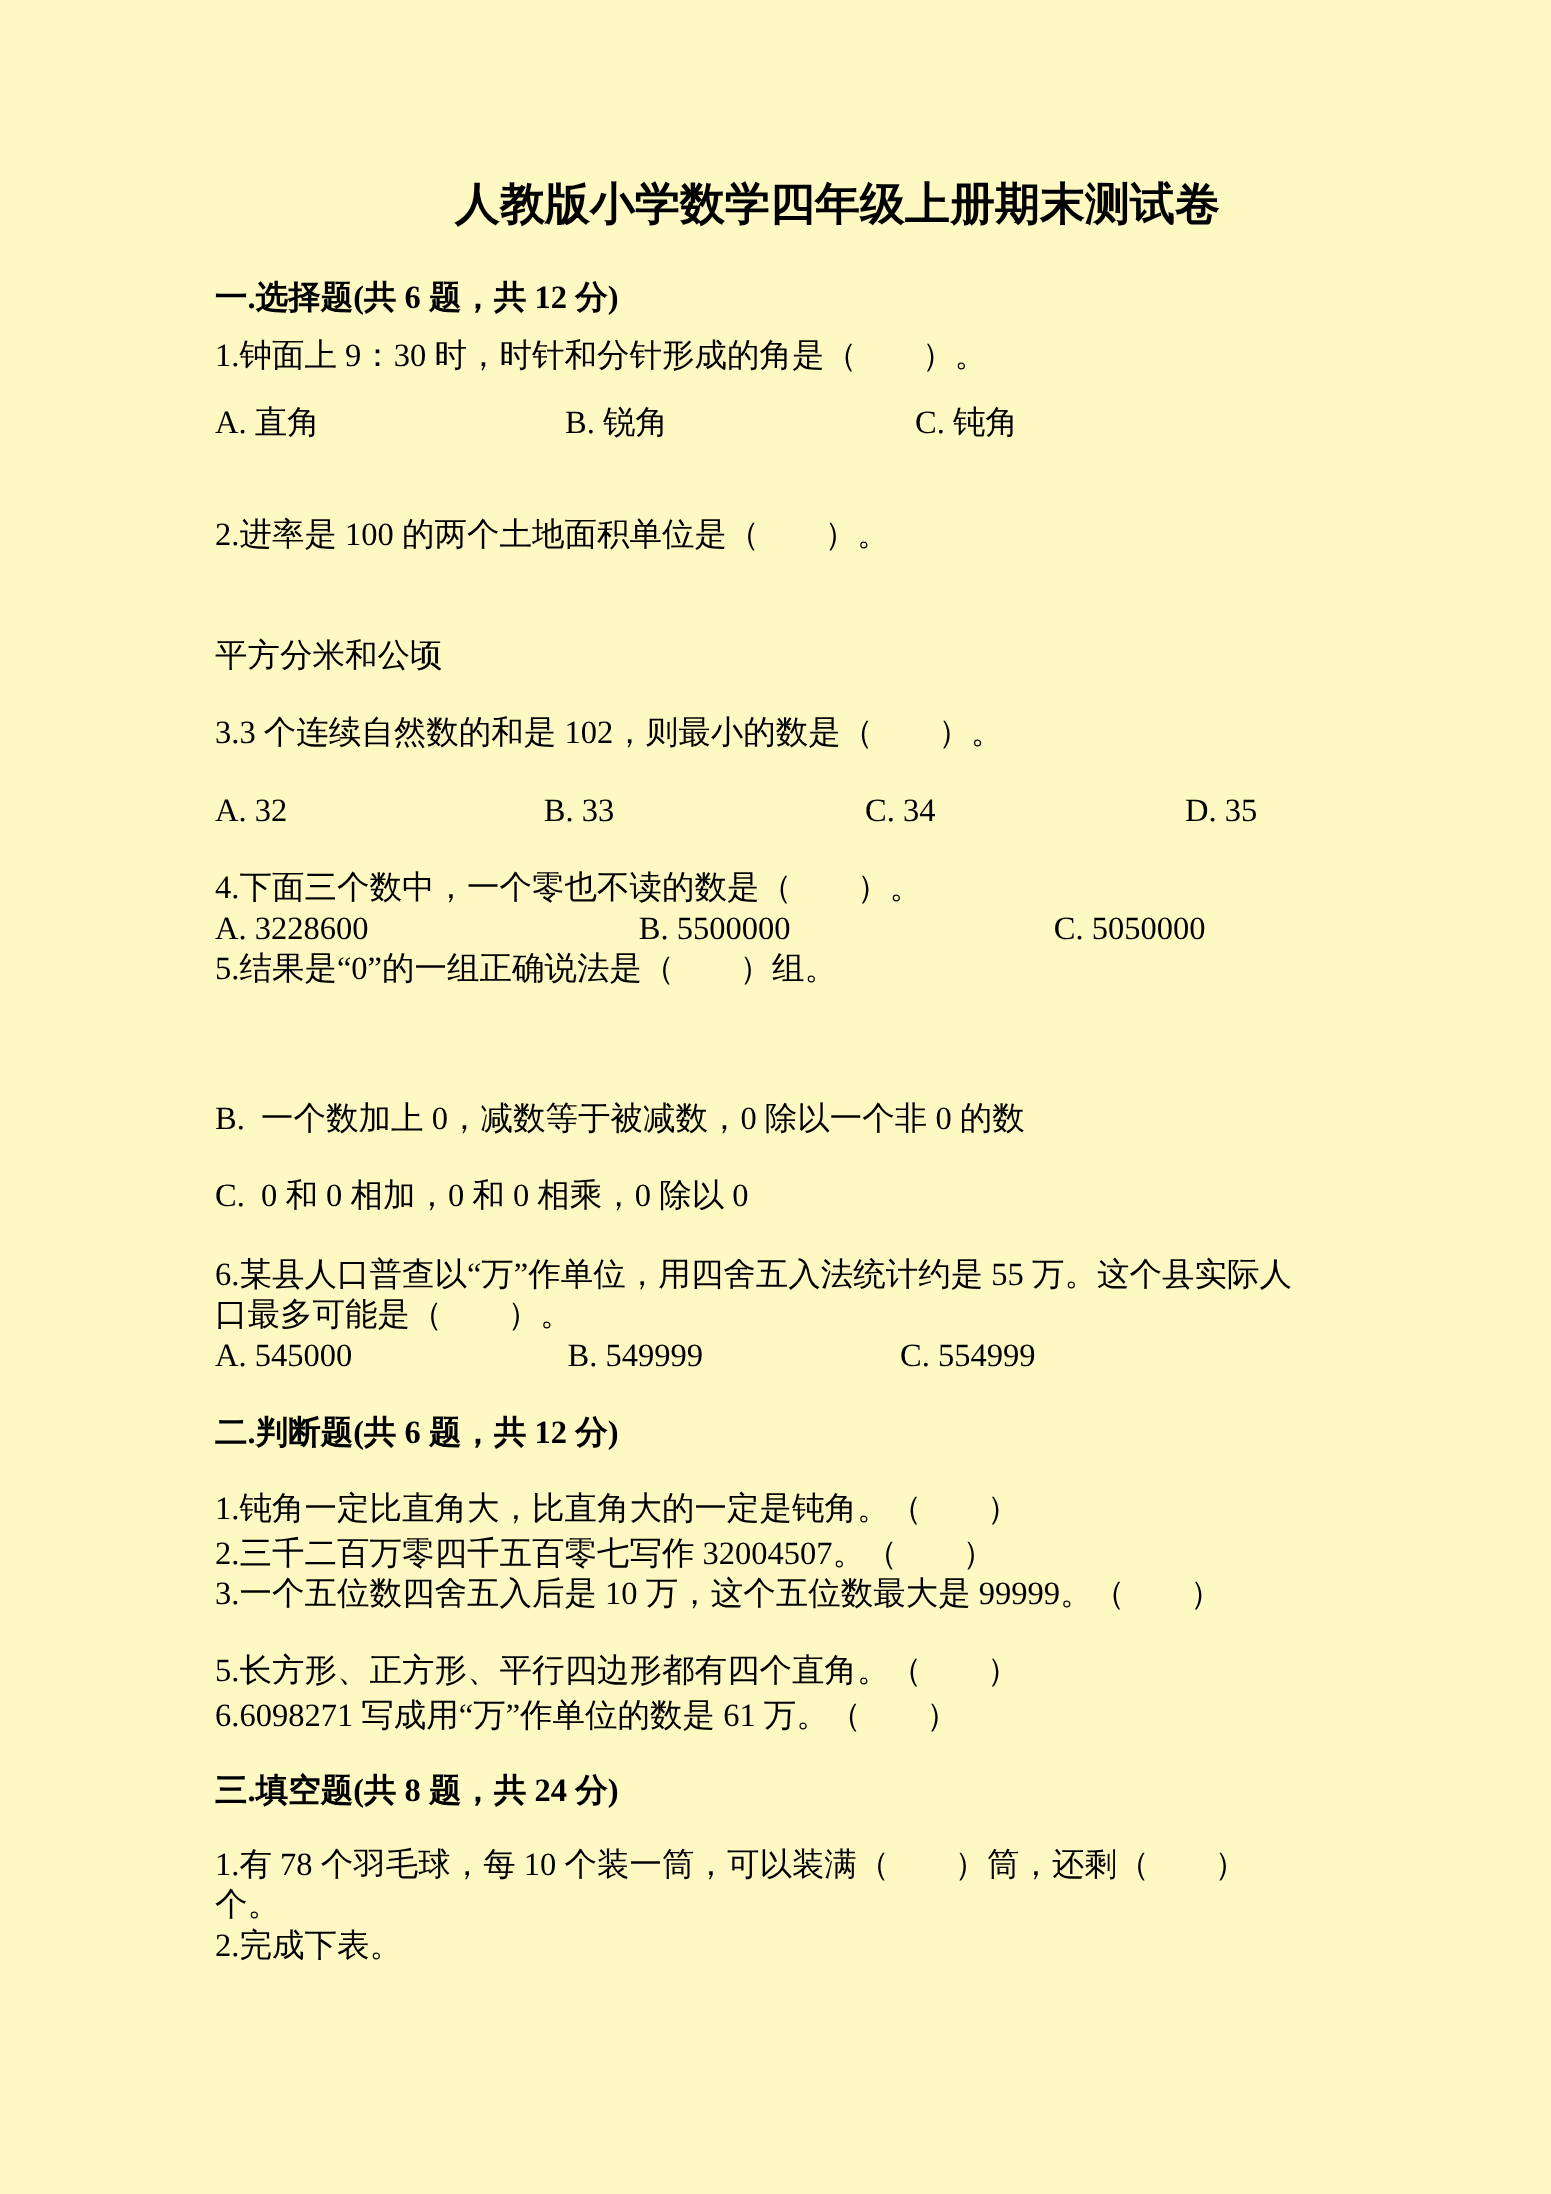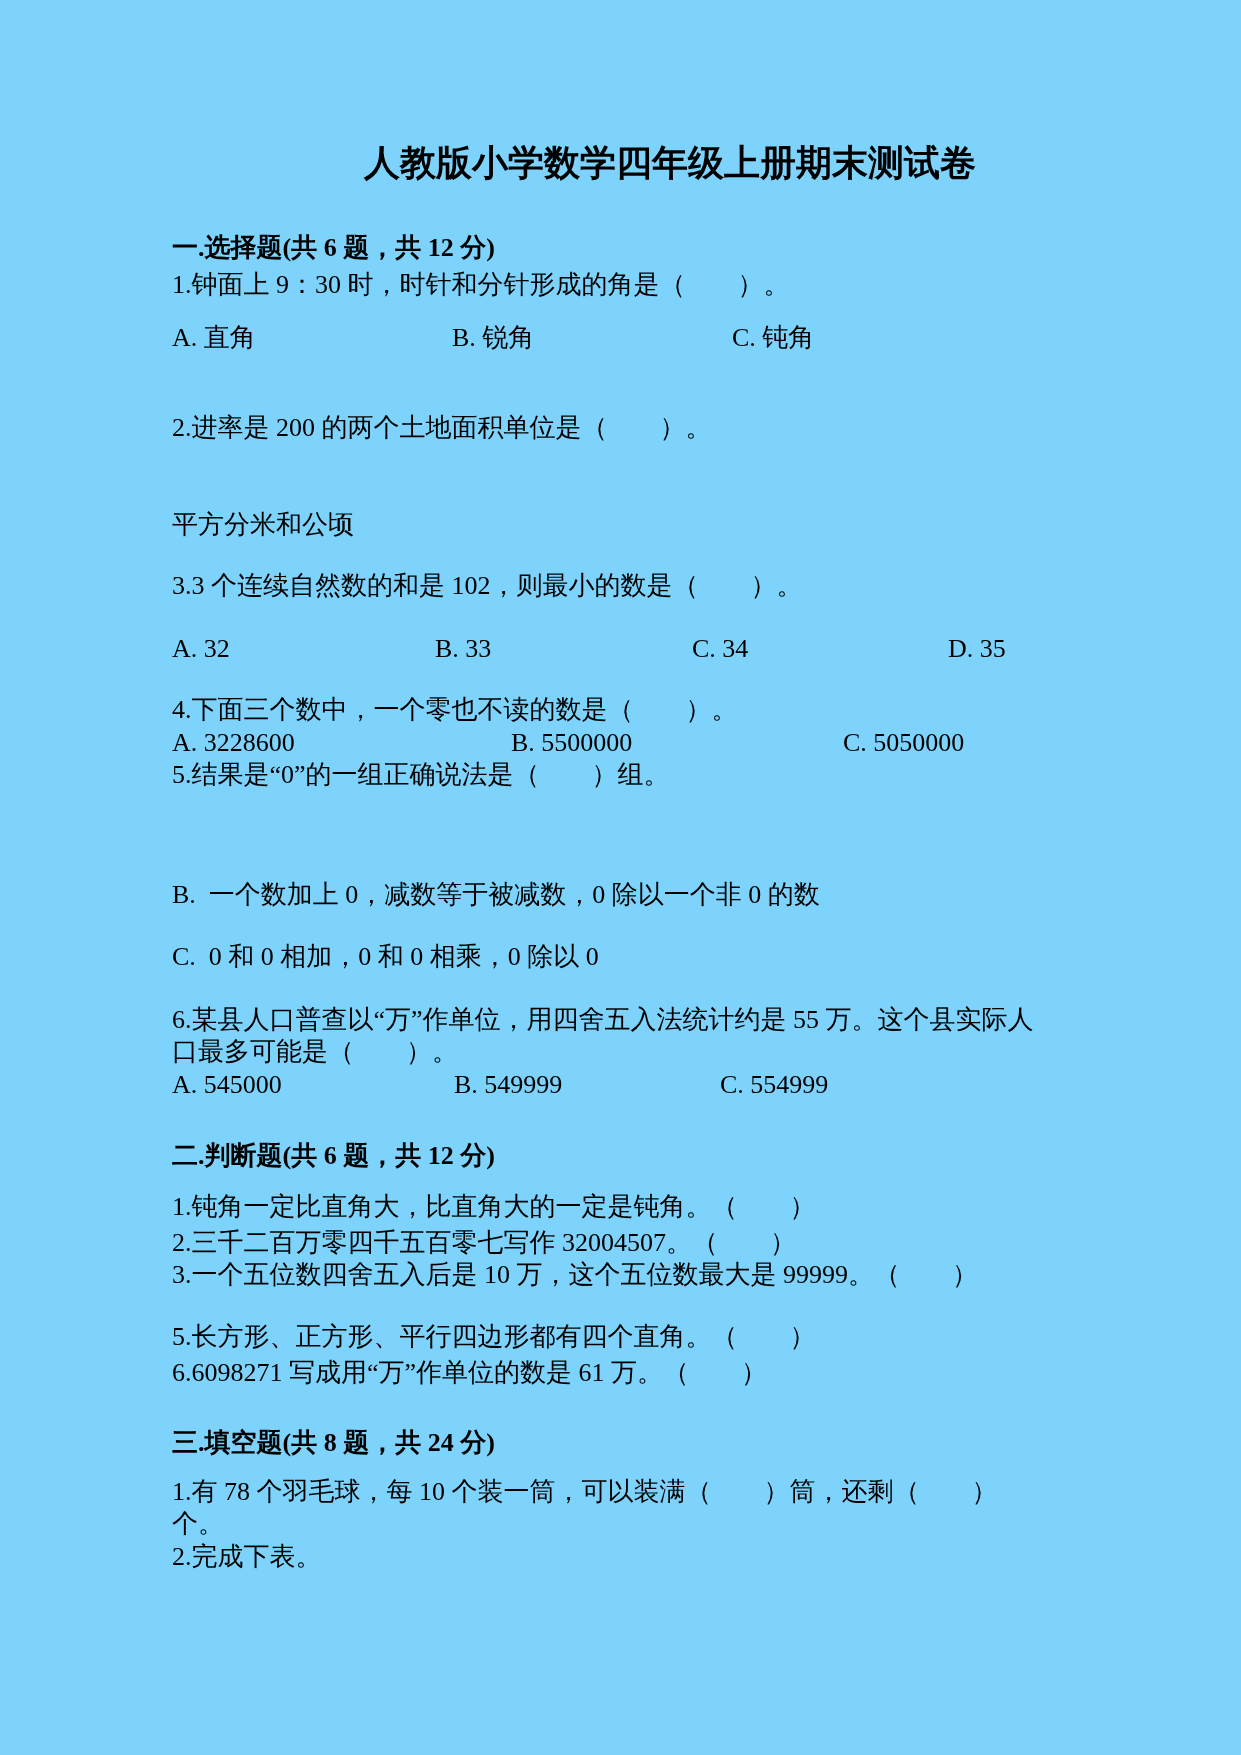"人教版小学数学四年级上册期末测试卷" .page { background: #7dd3fc -> #fef9c3 }
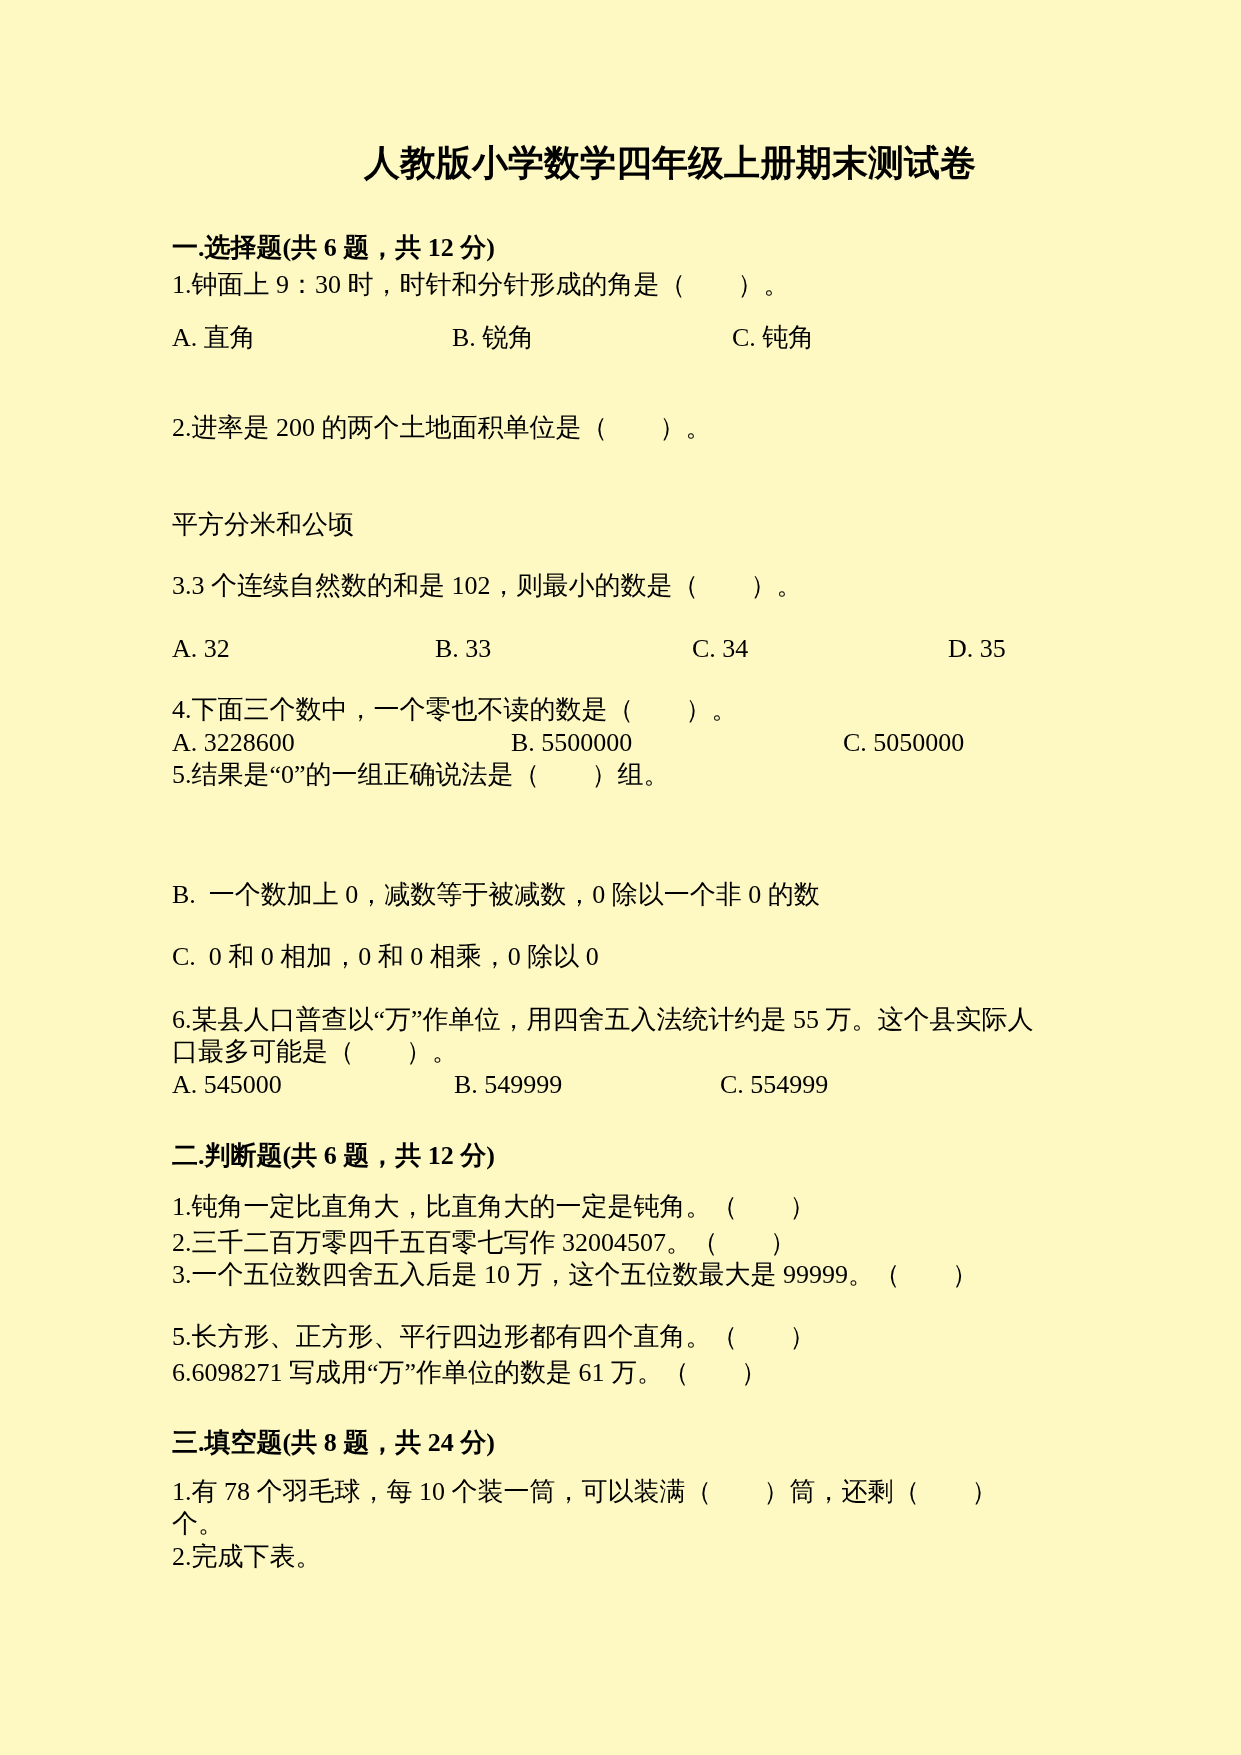"一.选择题(共 6 题，共 12 分)" .section-heading { margin-top: 10px -> none }
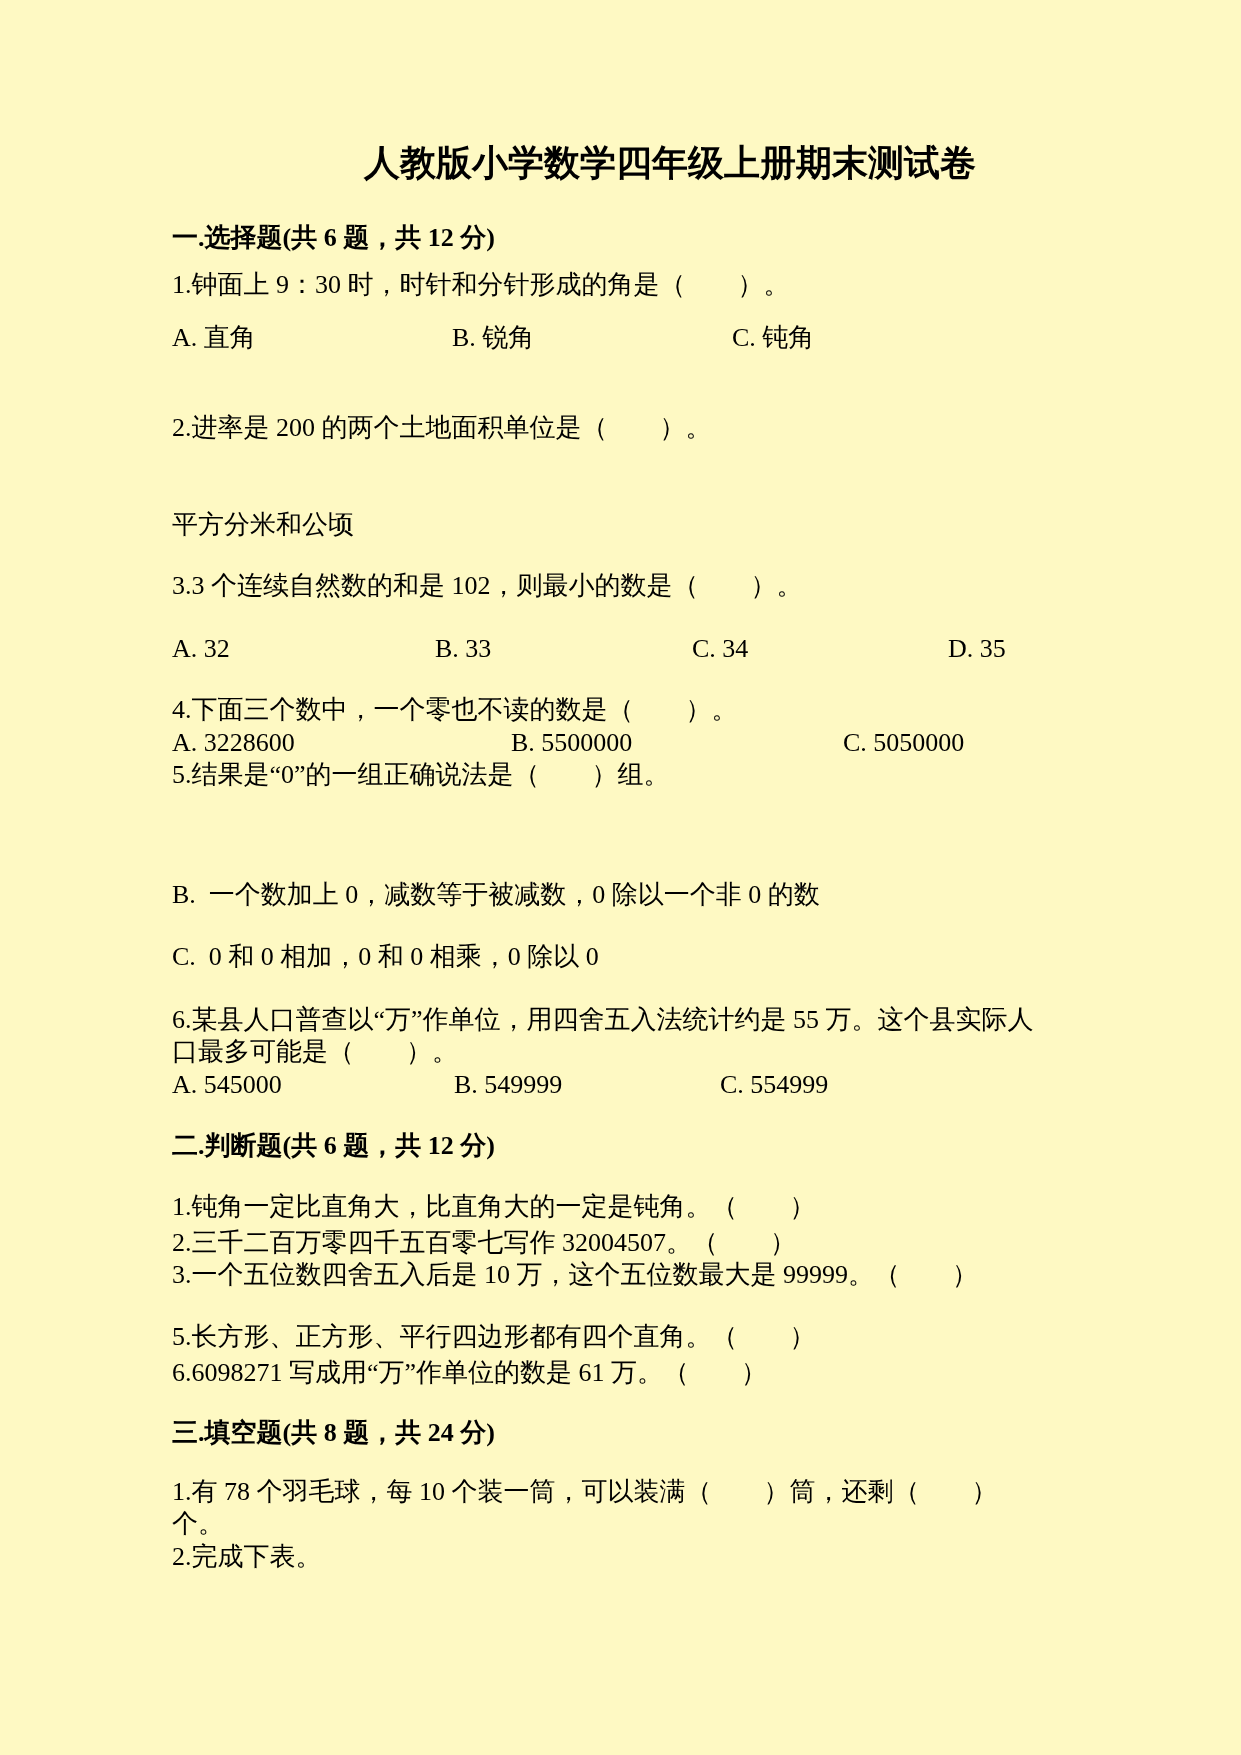"2.进率是 200 的两个土地面积单位是（ ）。" p.line { text: 200 -> 100 }
